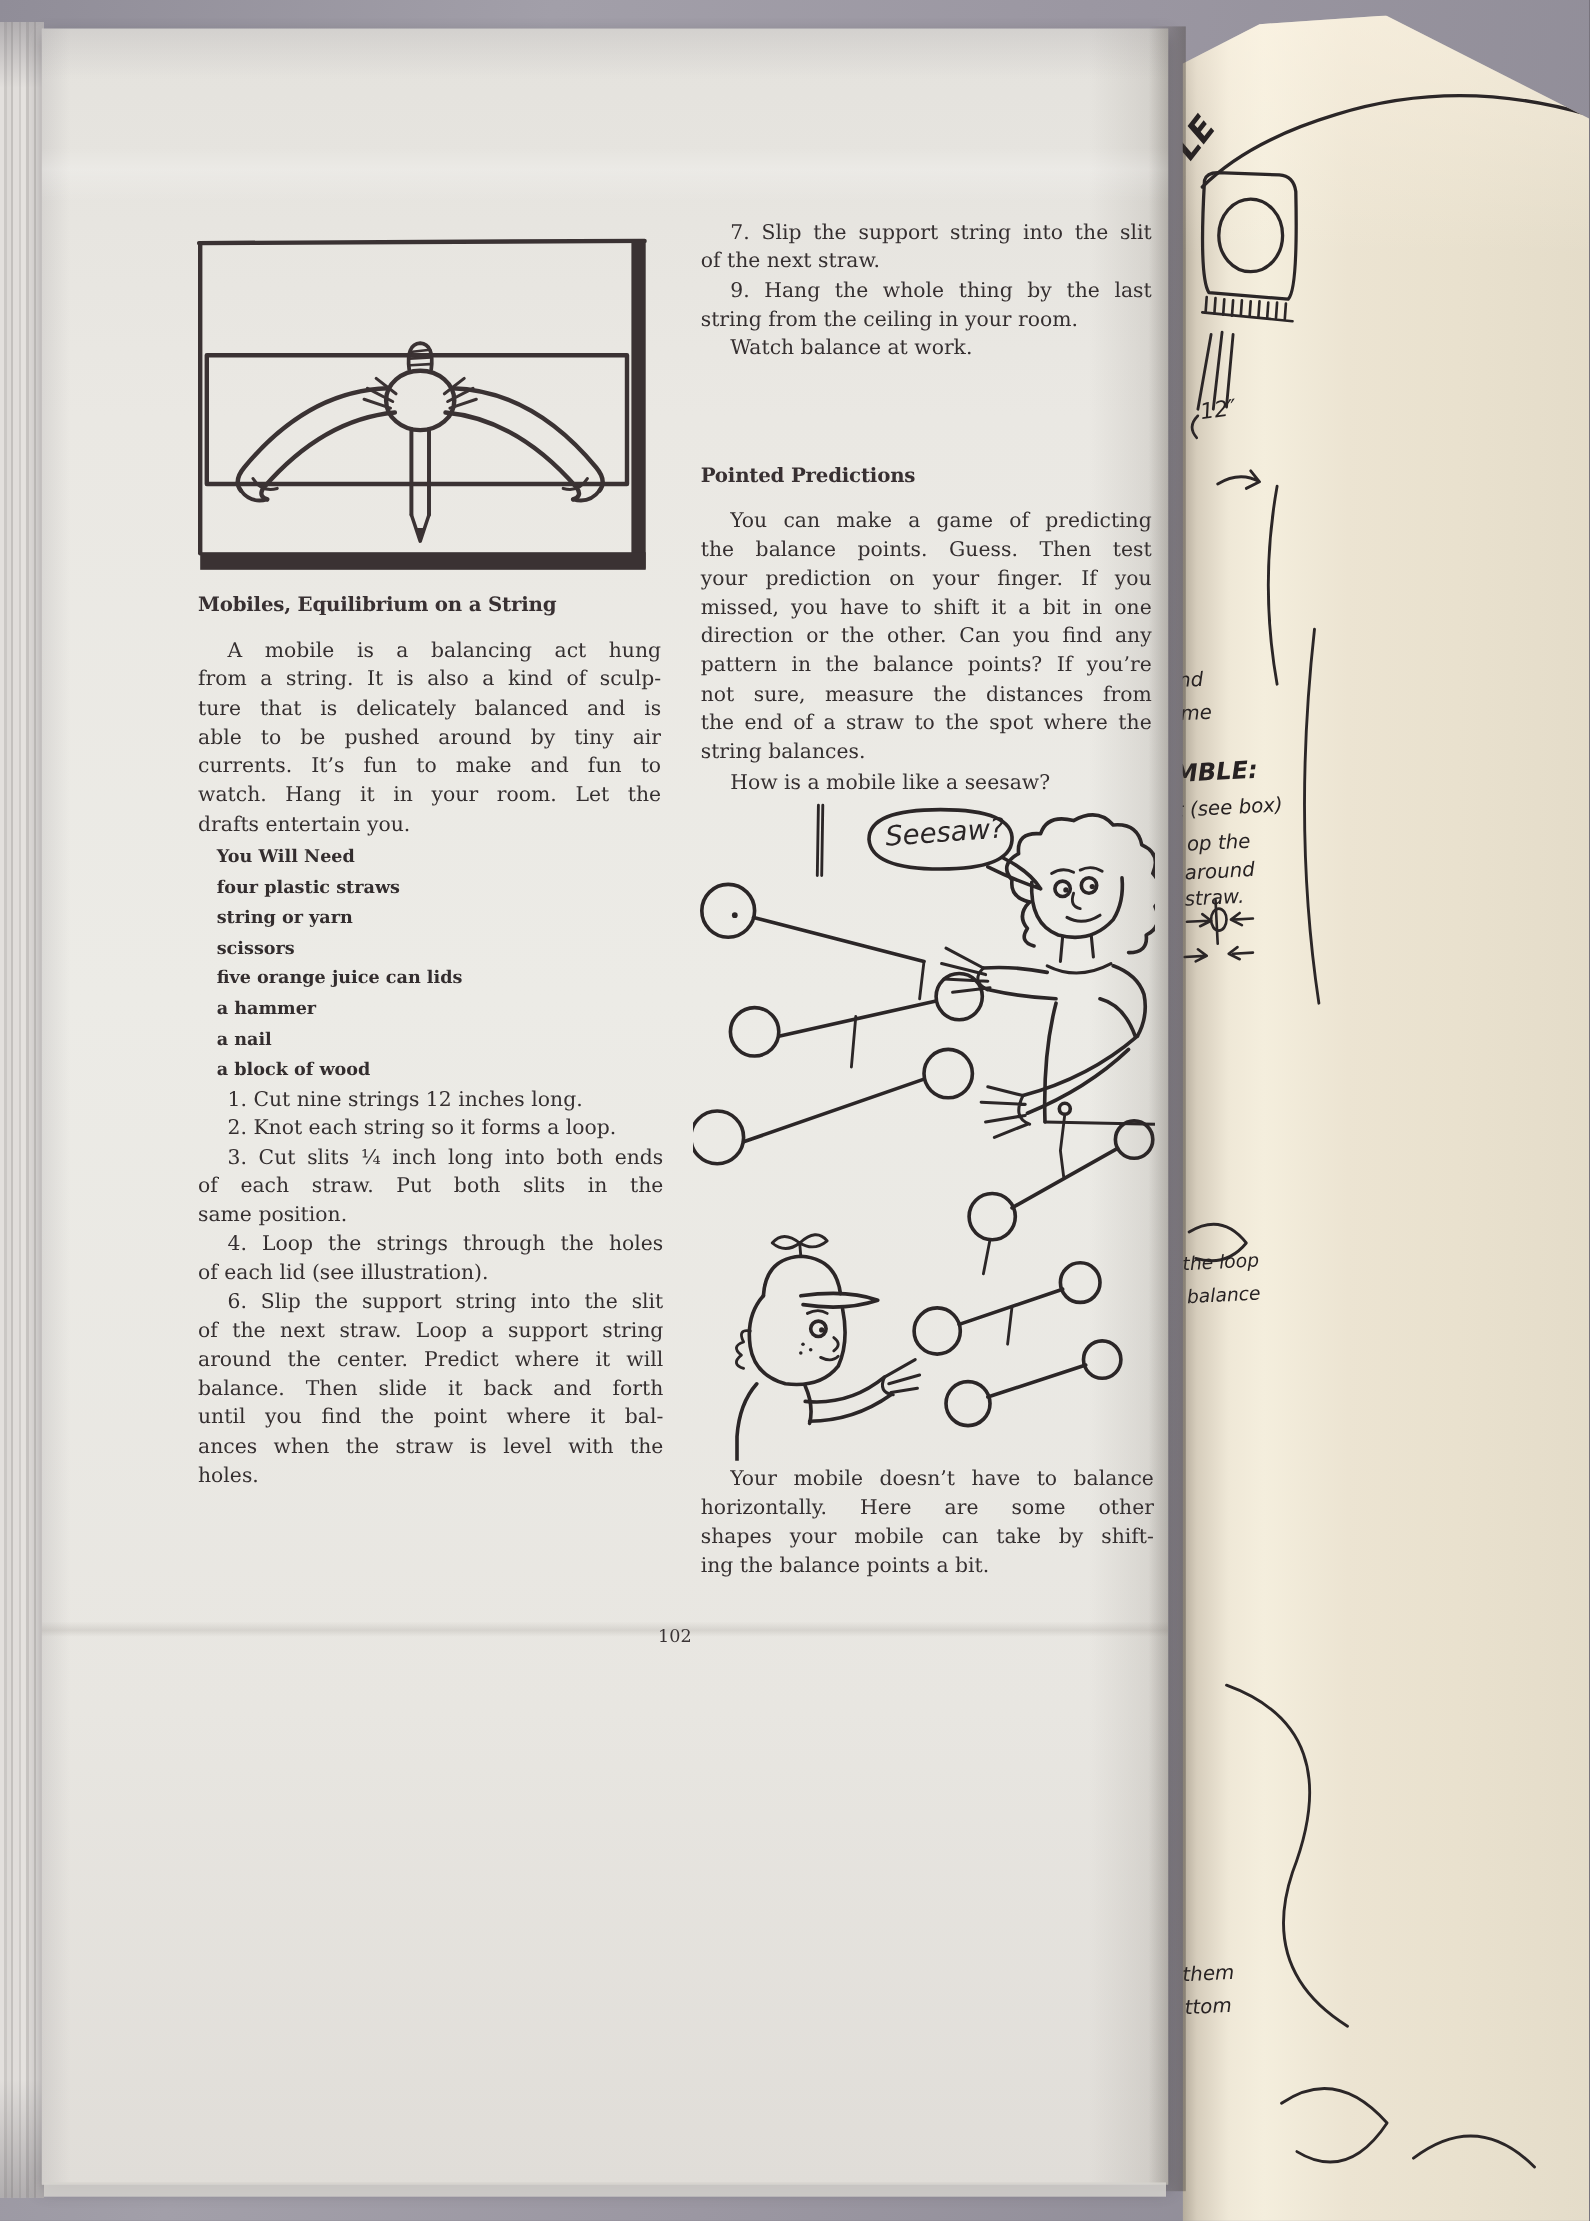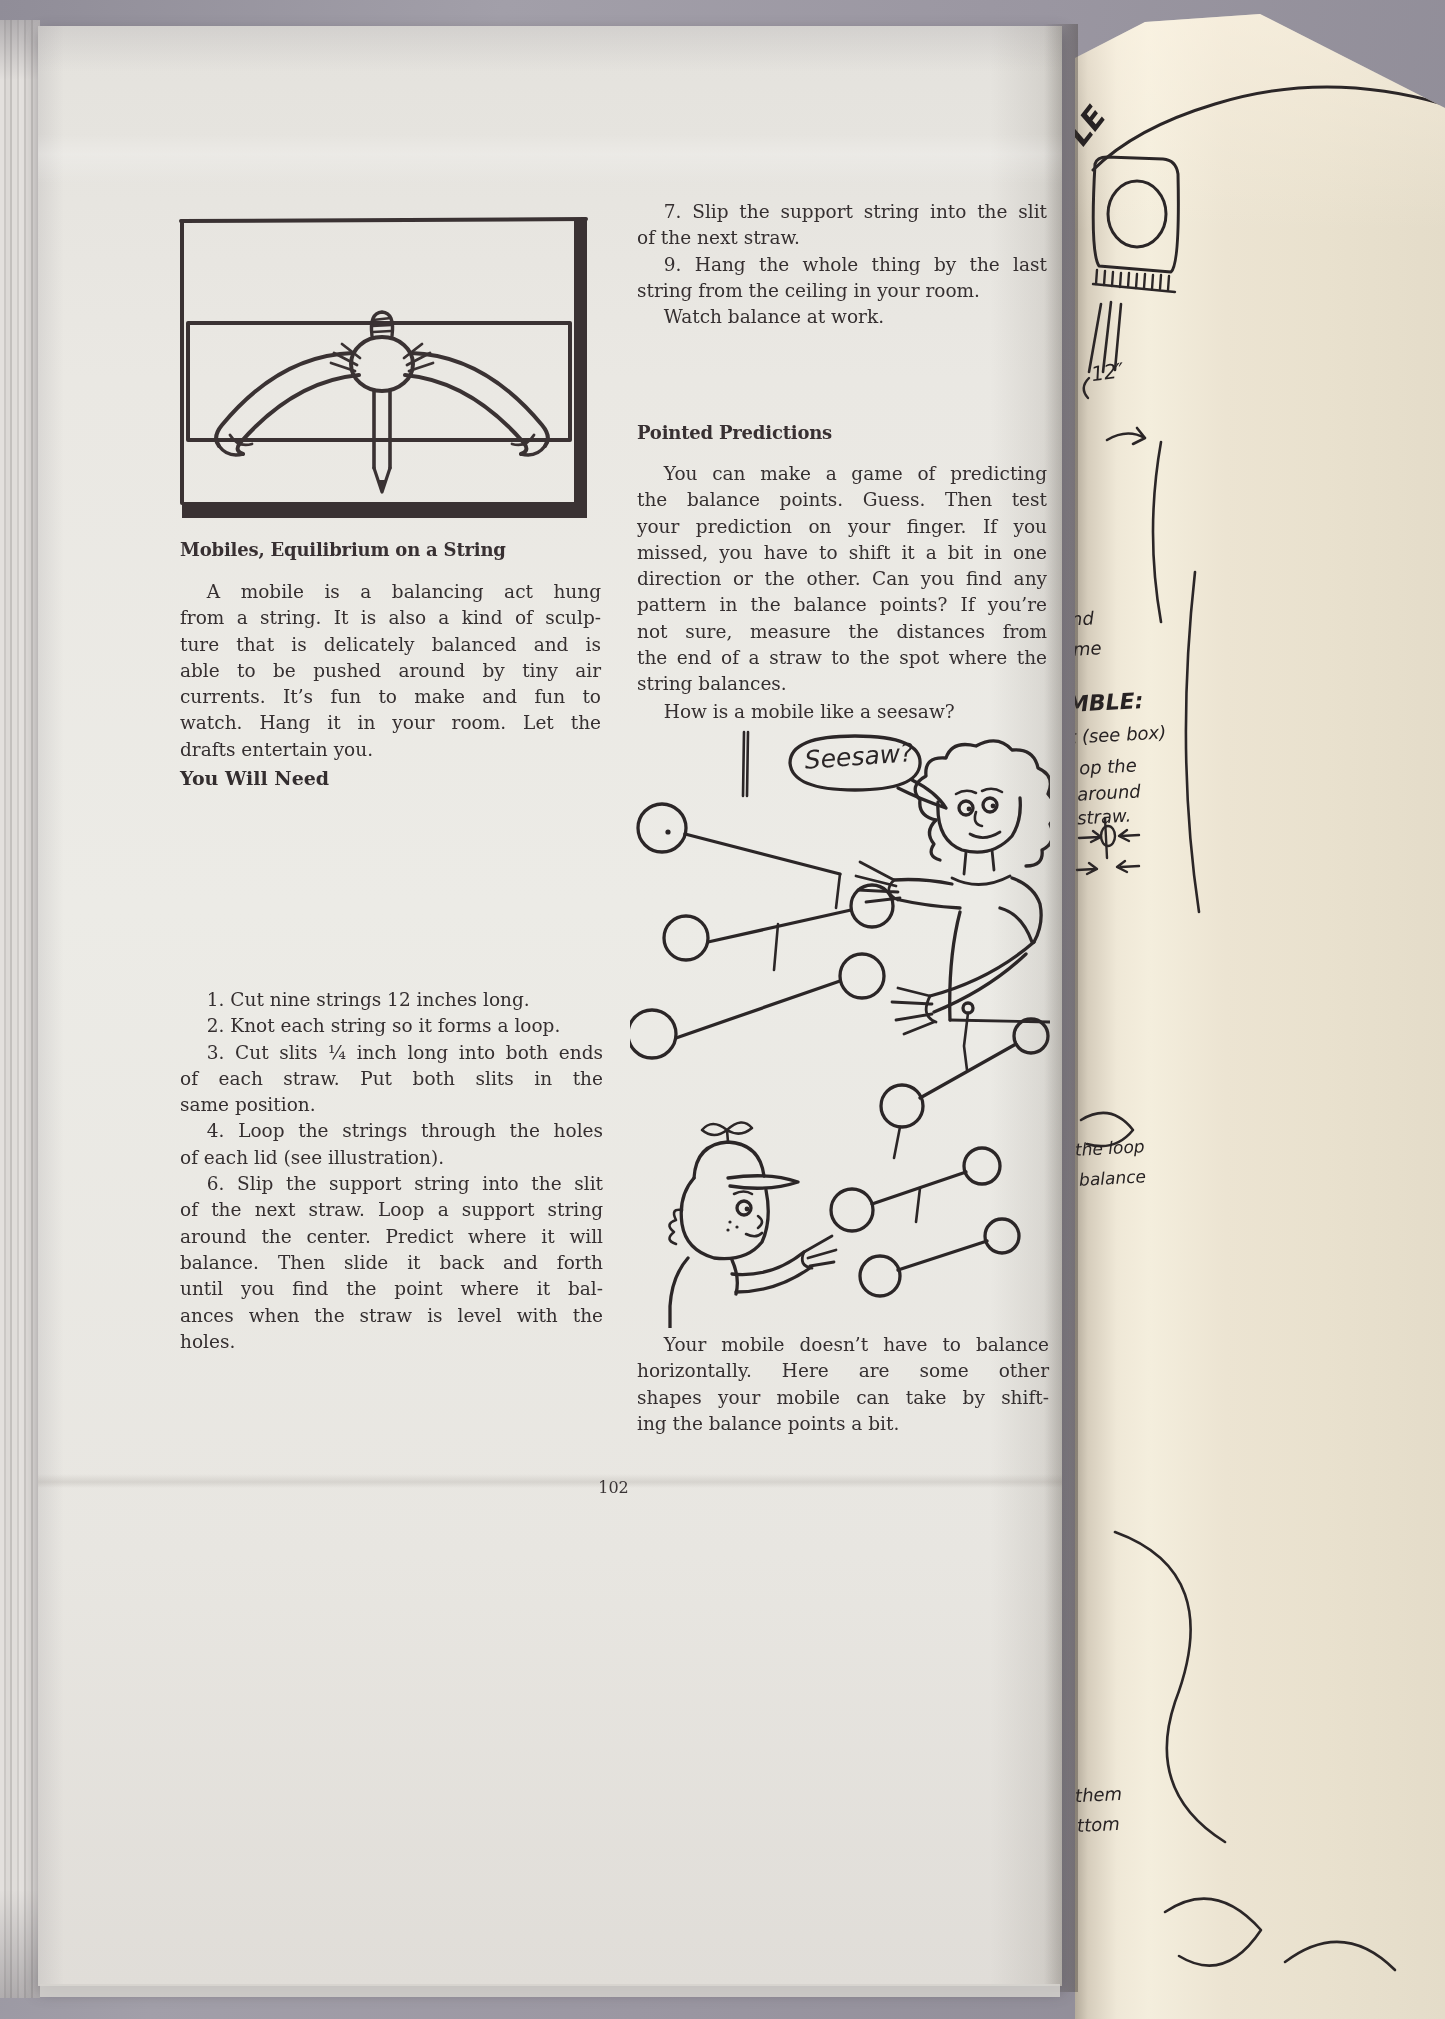"You Will Need" #materials { font-size: 19px -> 16px; left: 142px -> 159px }
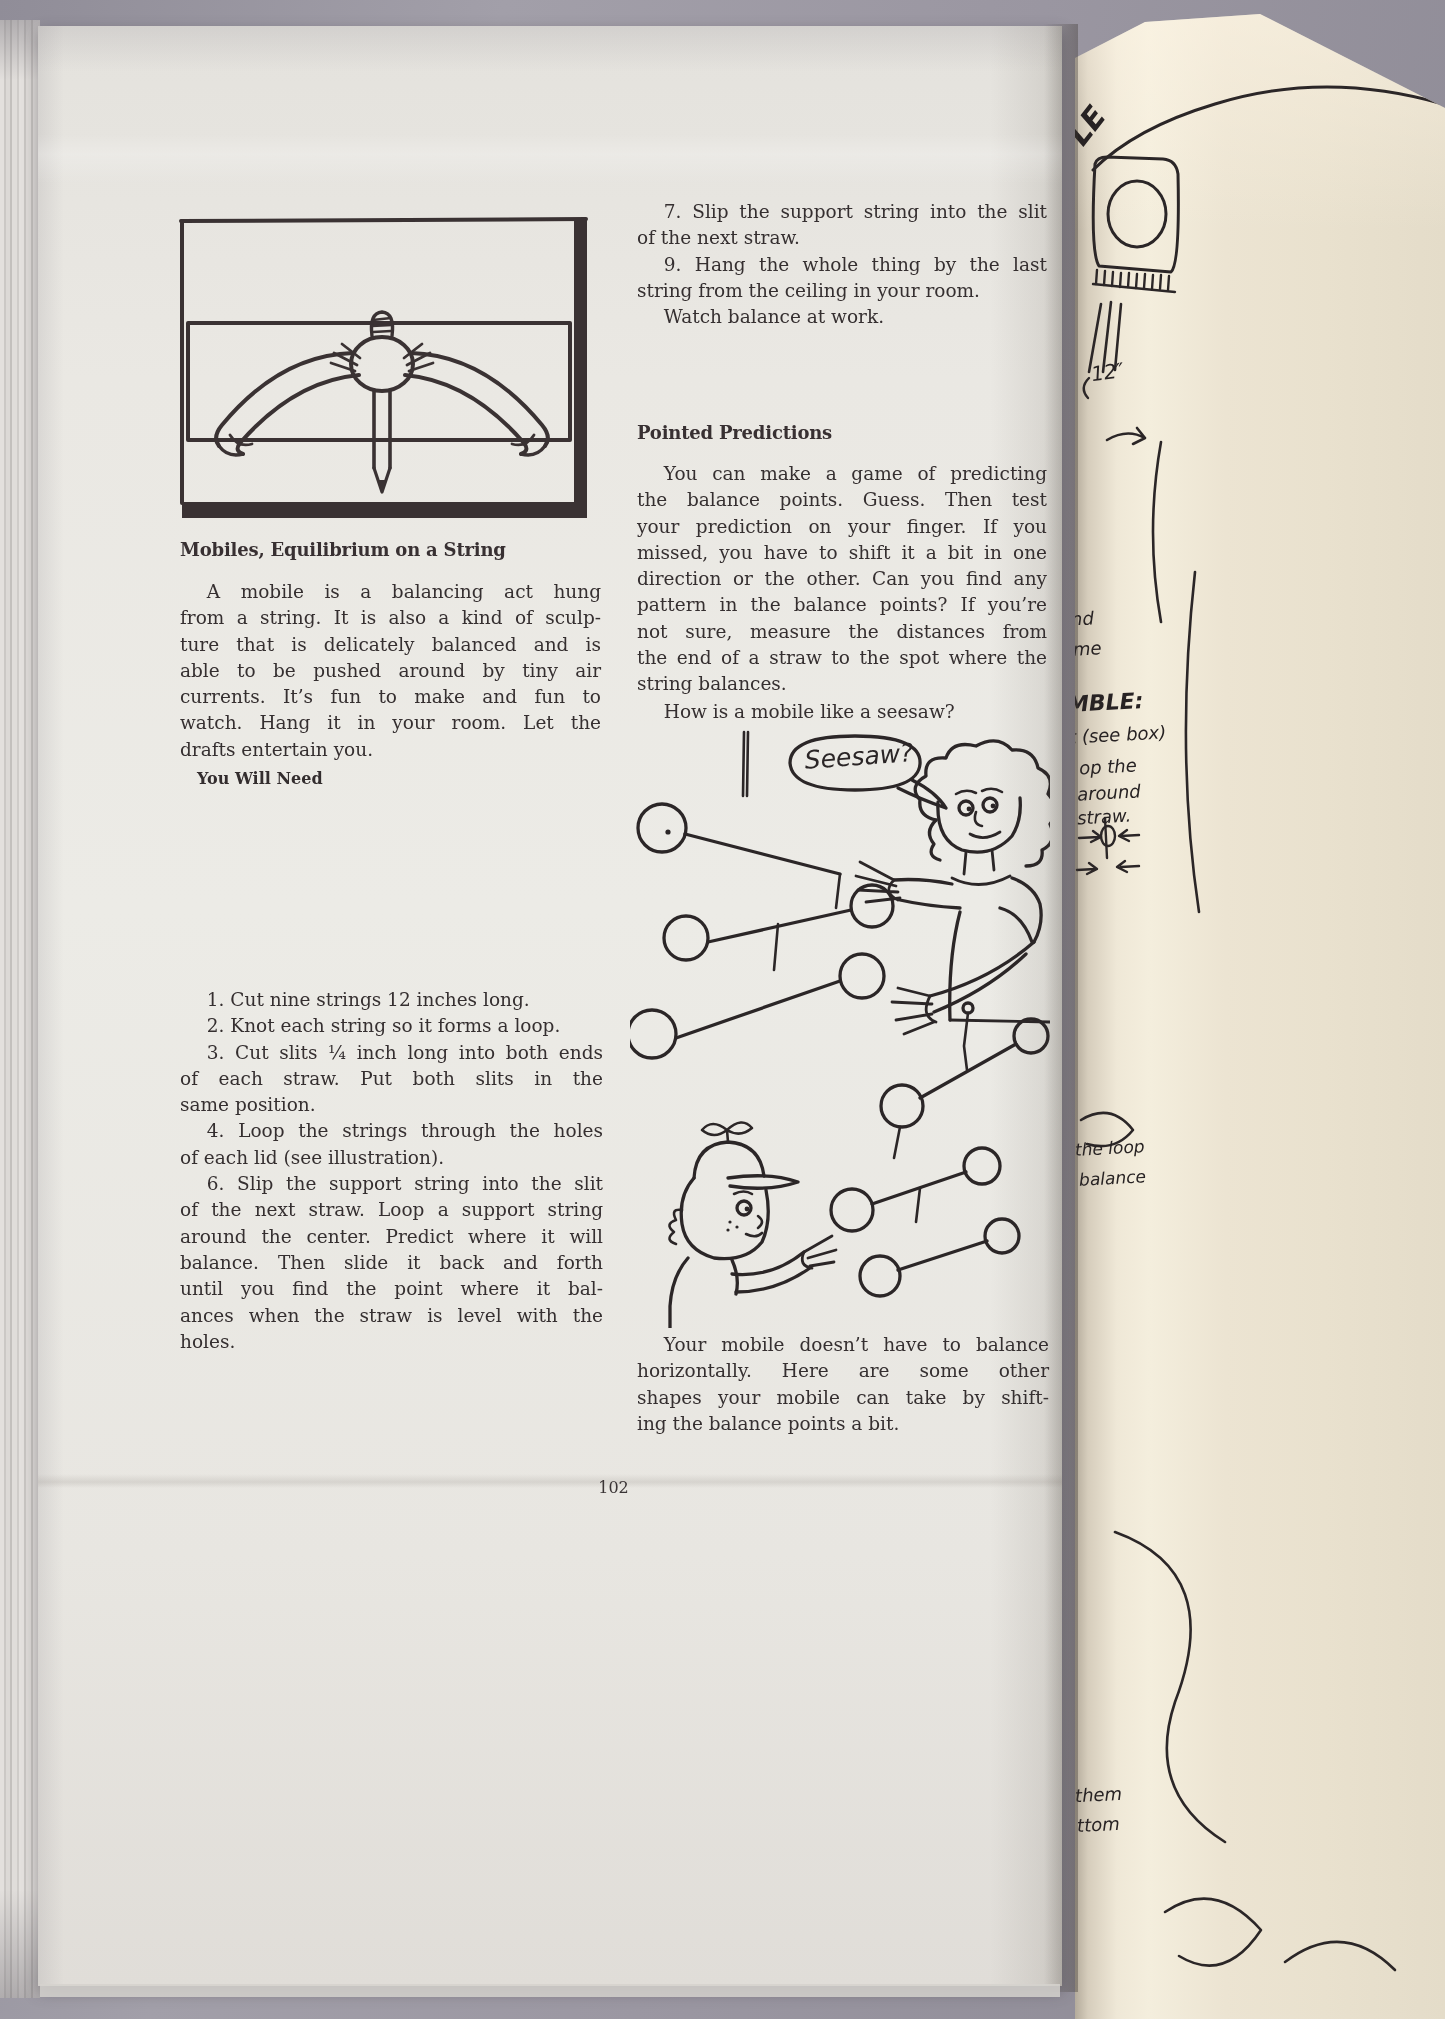"four plastic straws" div { html: none -> <div> <div>four plastic straws</div> <div>string or yarn</div> <div>scissors</div> <div>five orange juice can lids</div> <div>a hammer</div> <div>a nail</div> <div>a block of wood</div> </div> }
